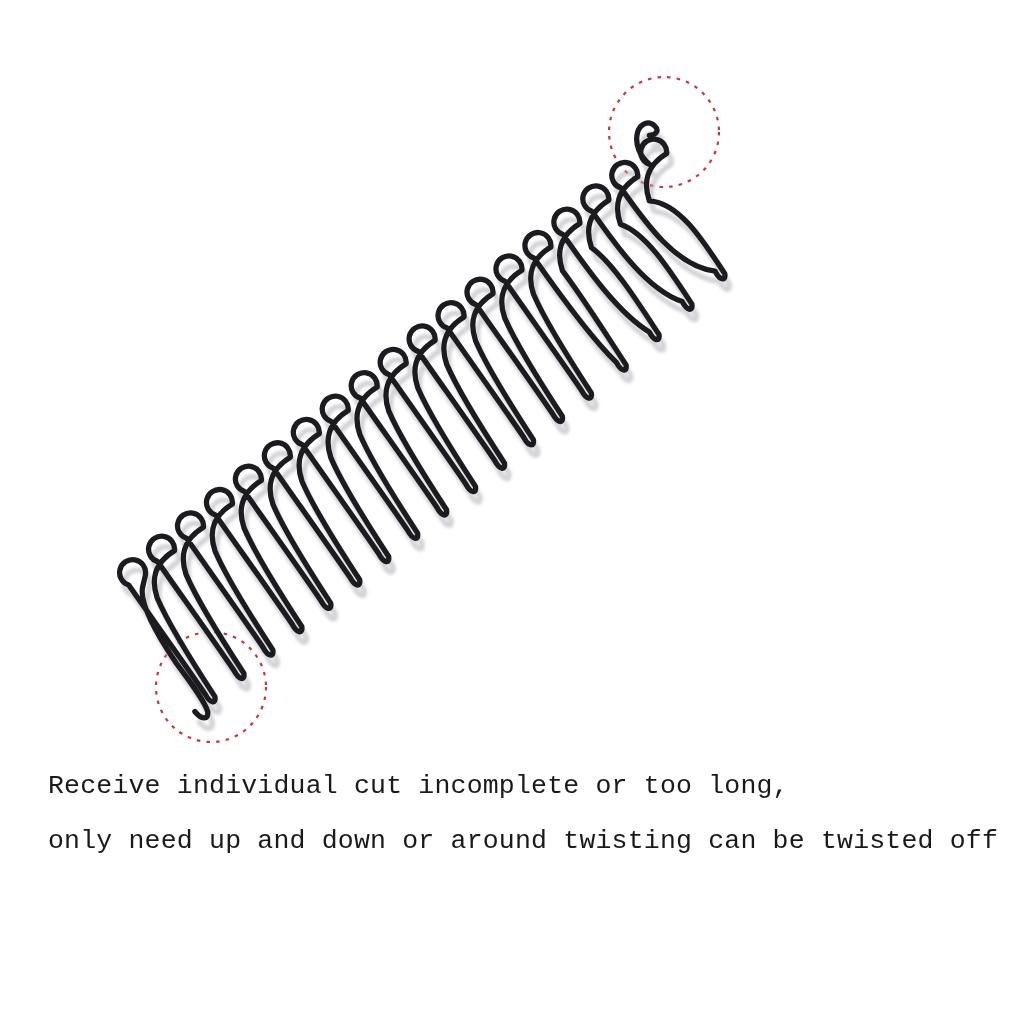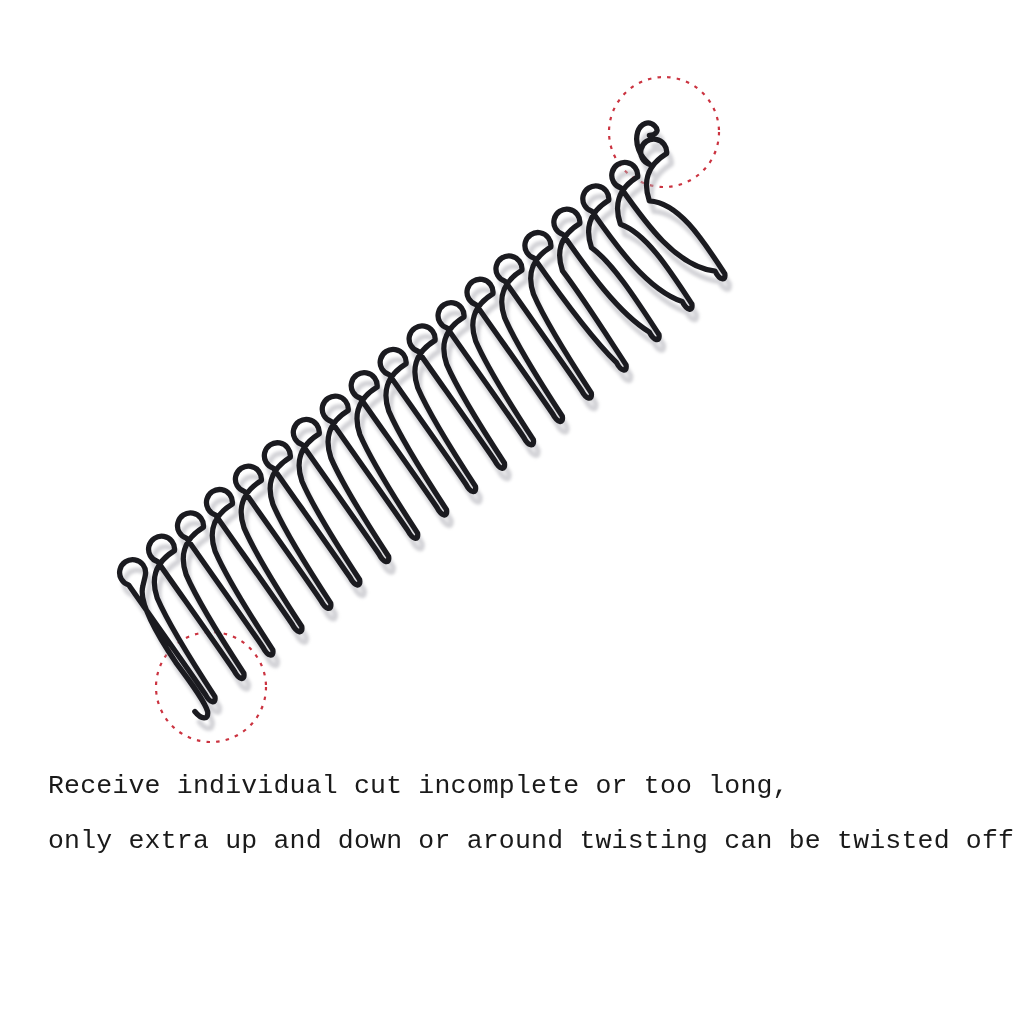"only extra up and down" div.line { text: extra -> need }
